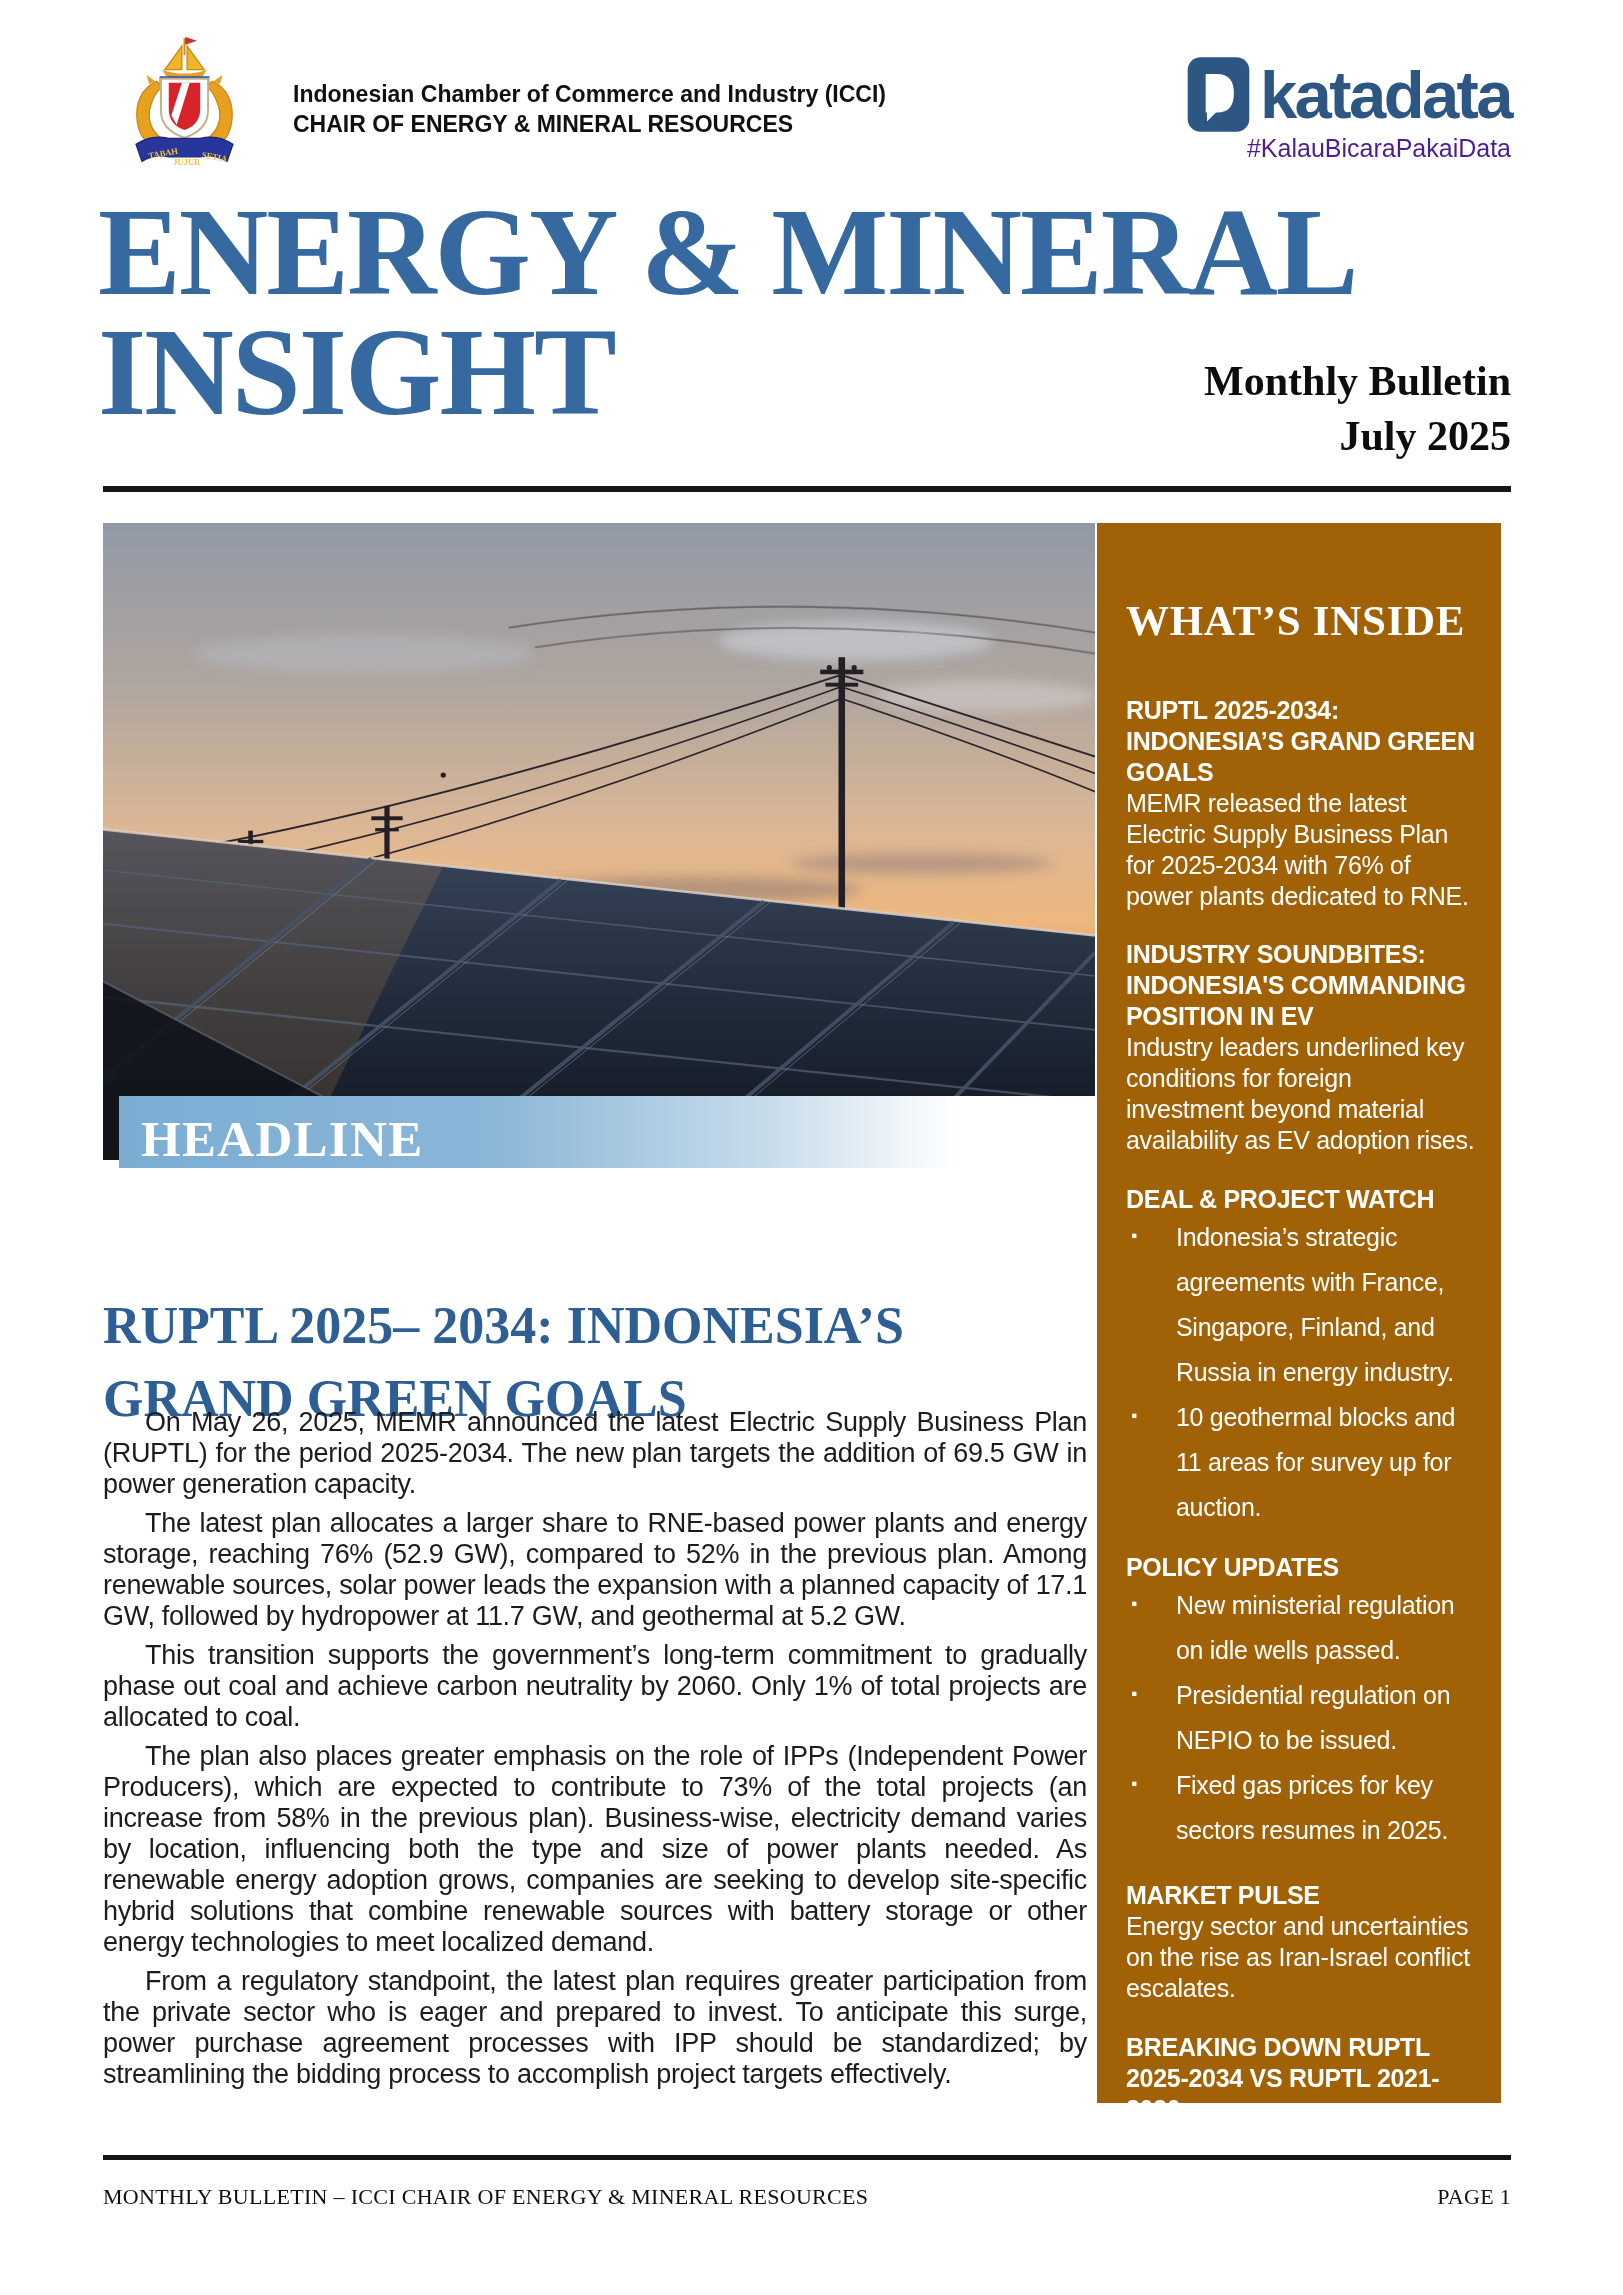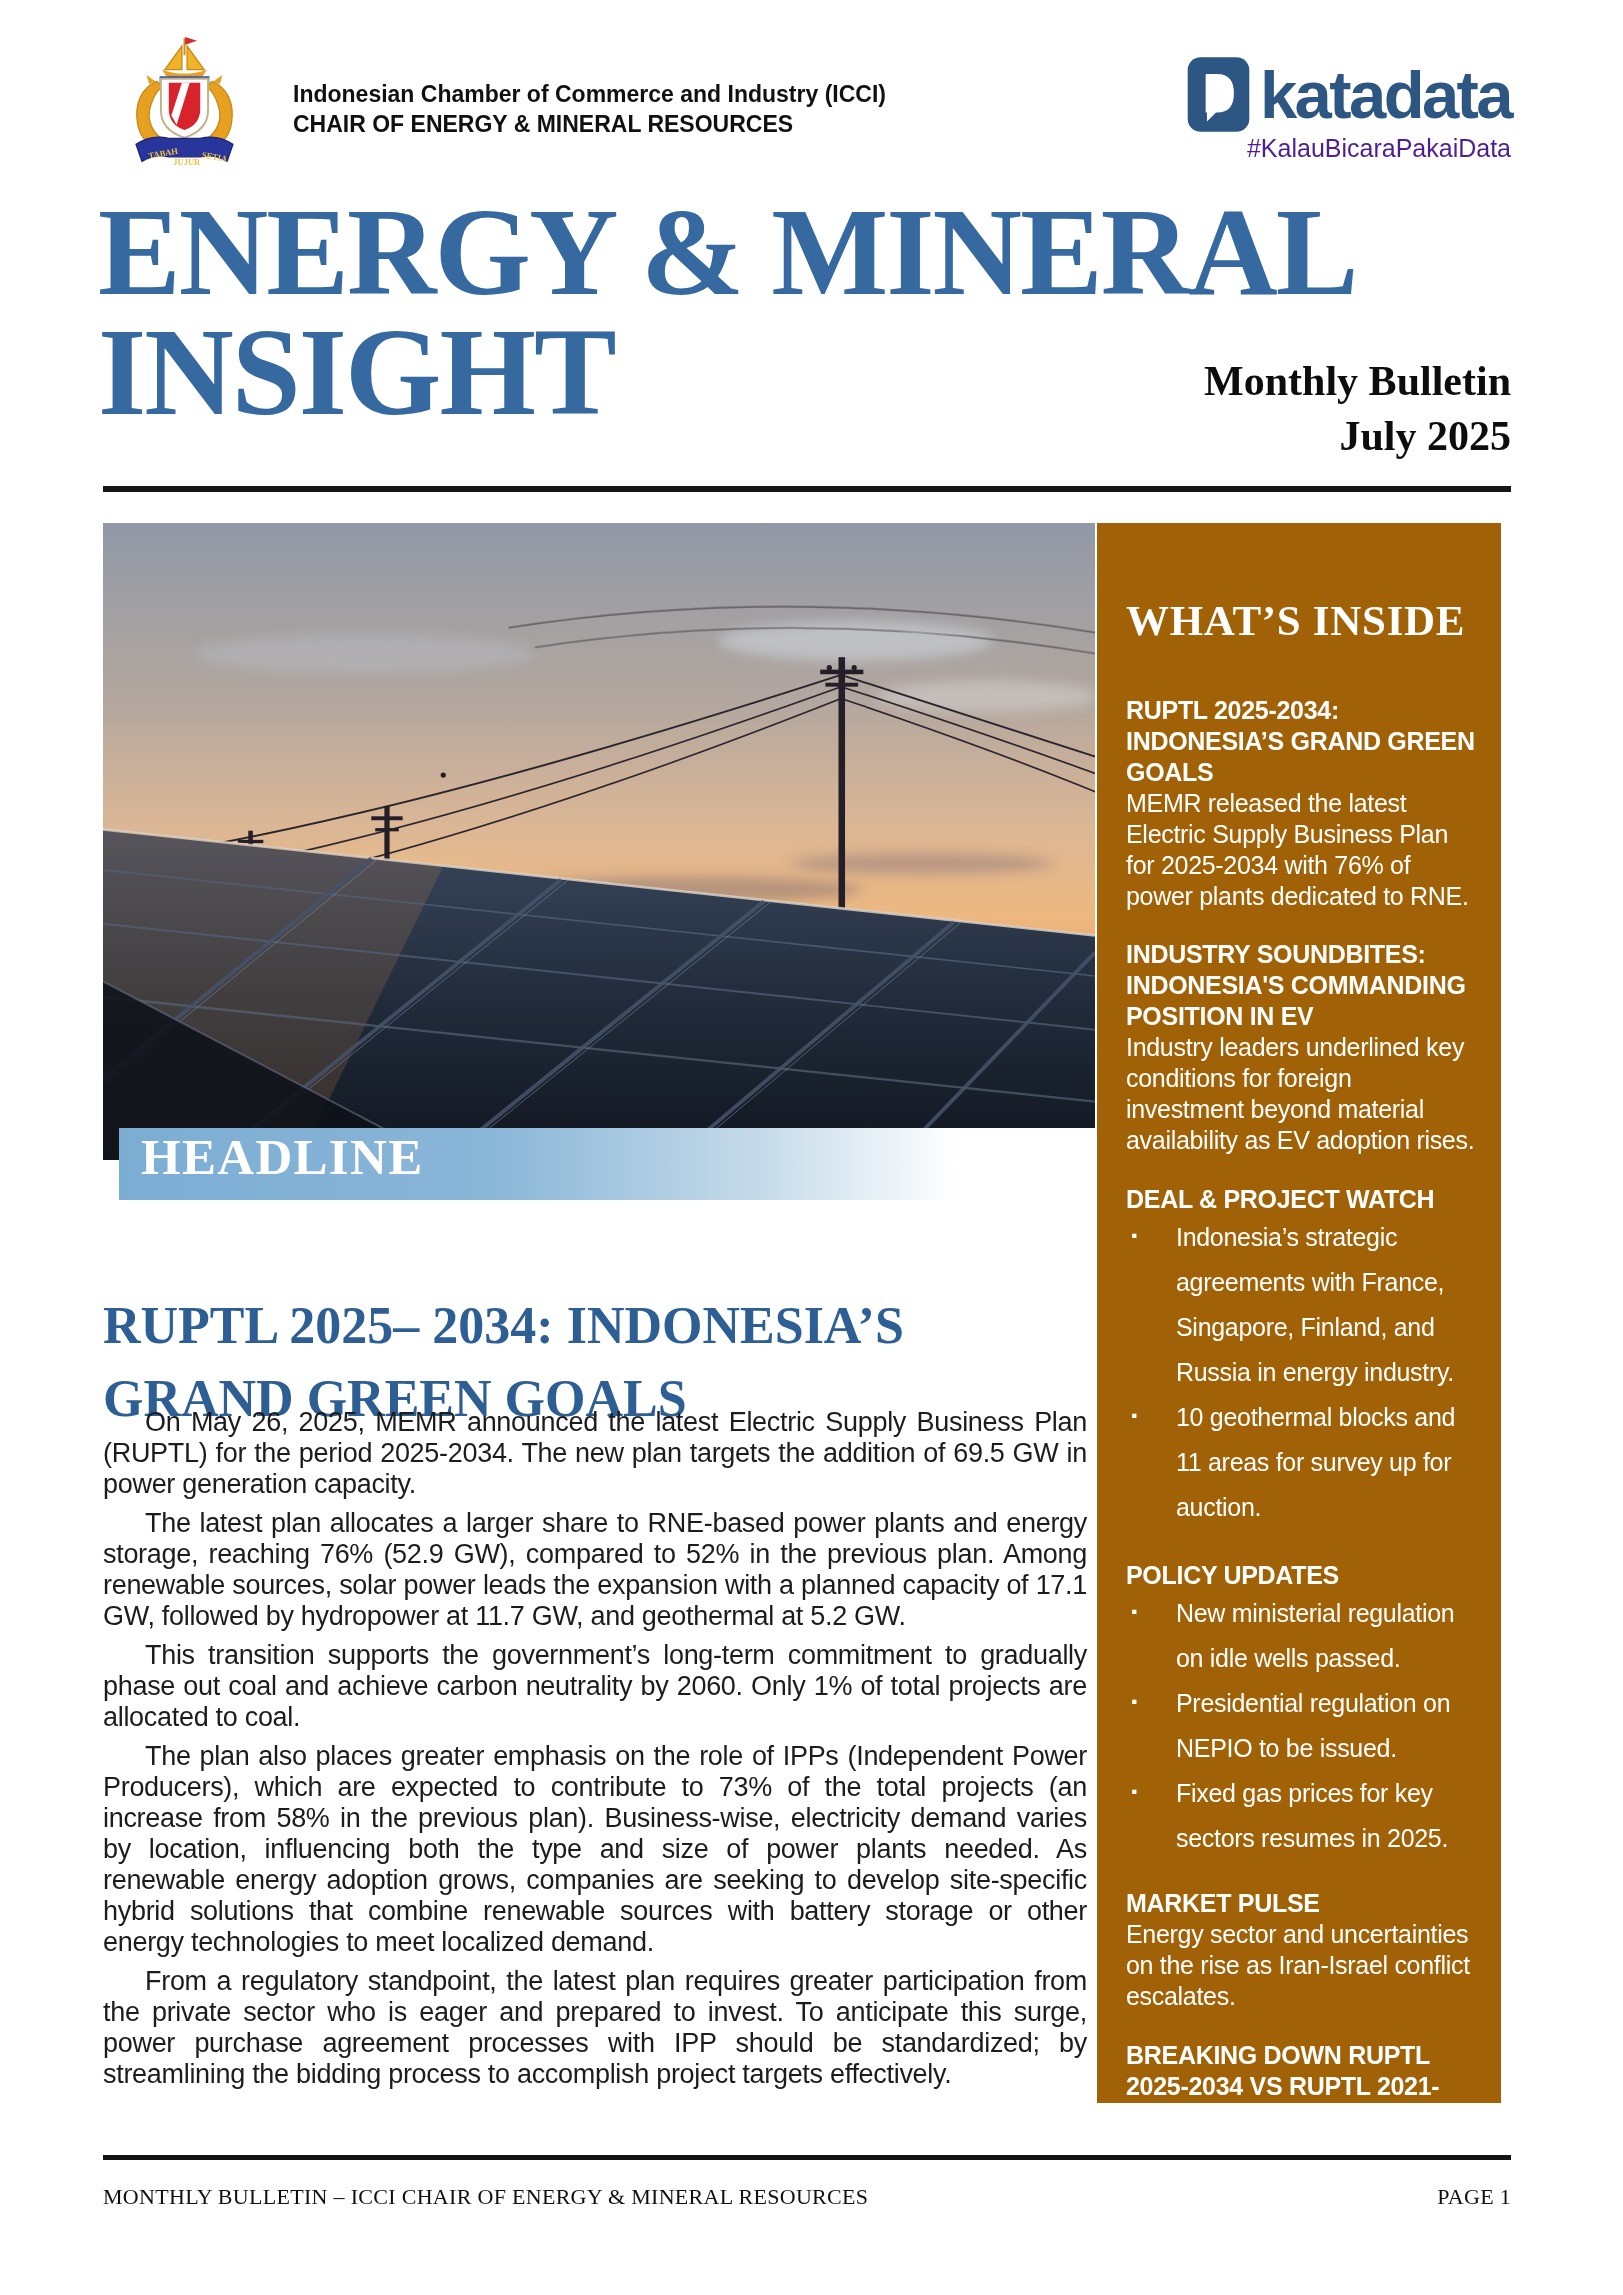"HEADLINE" .headline-banner { align-items: flex-start -> flex-end; top: 1128px -> 1096px }
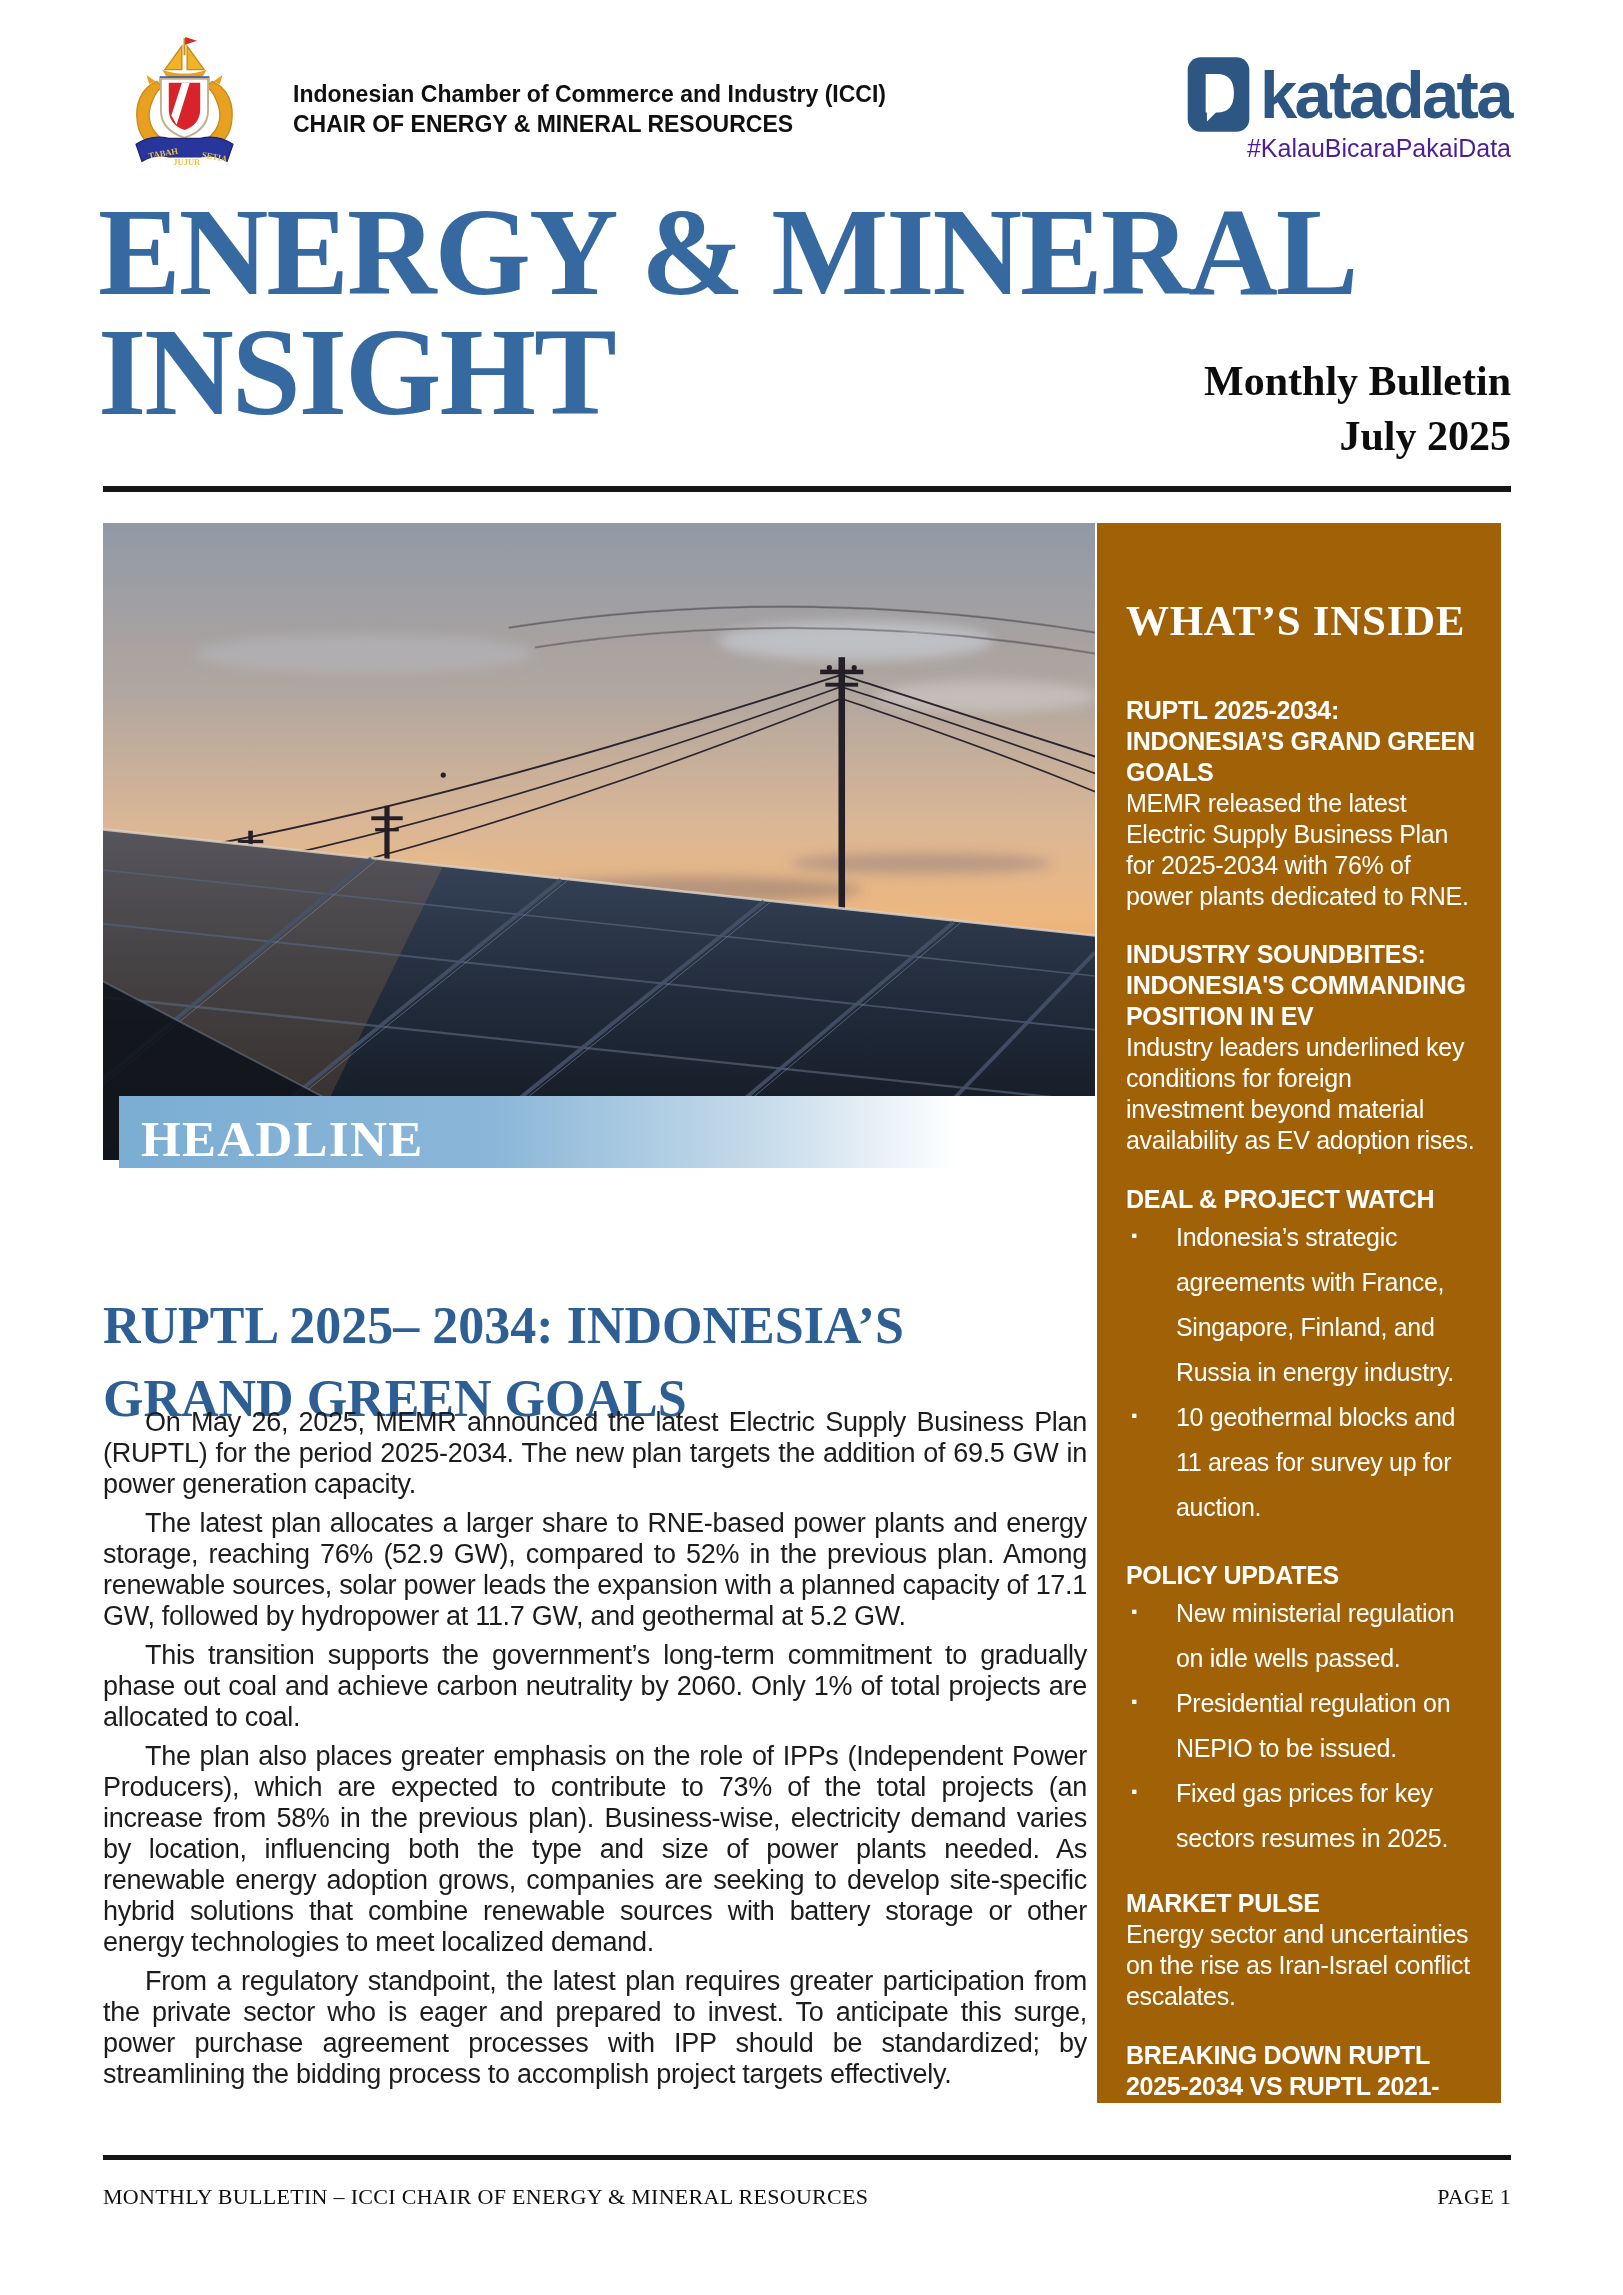"DEAL & PROJECT WATCH" section.sb-section { margin-bottom: 30px -> 22px }
